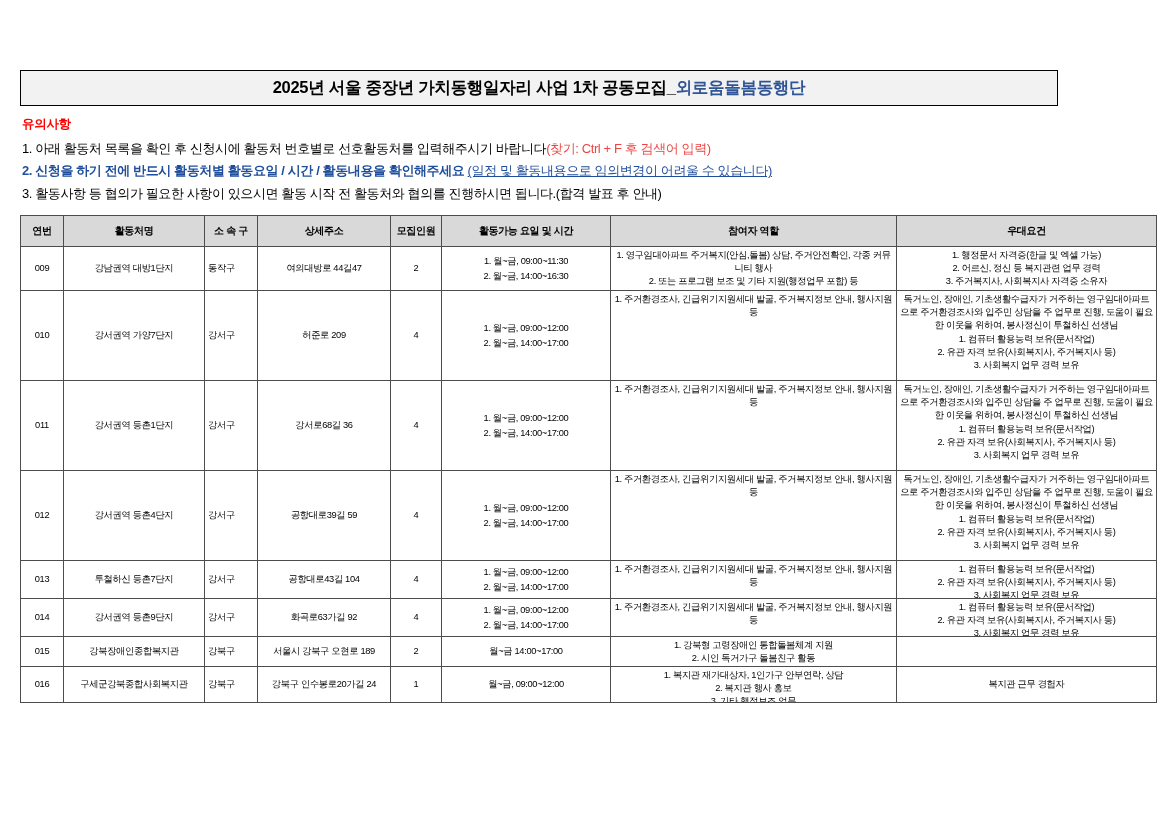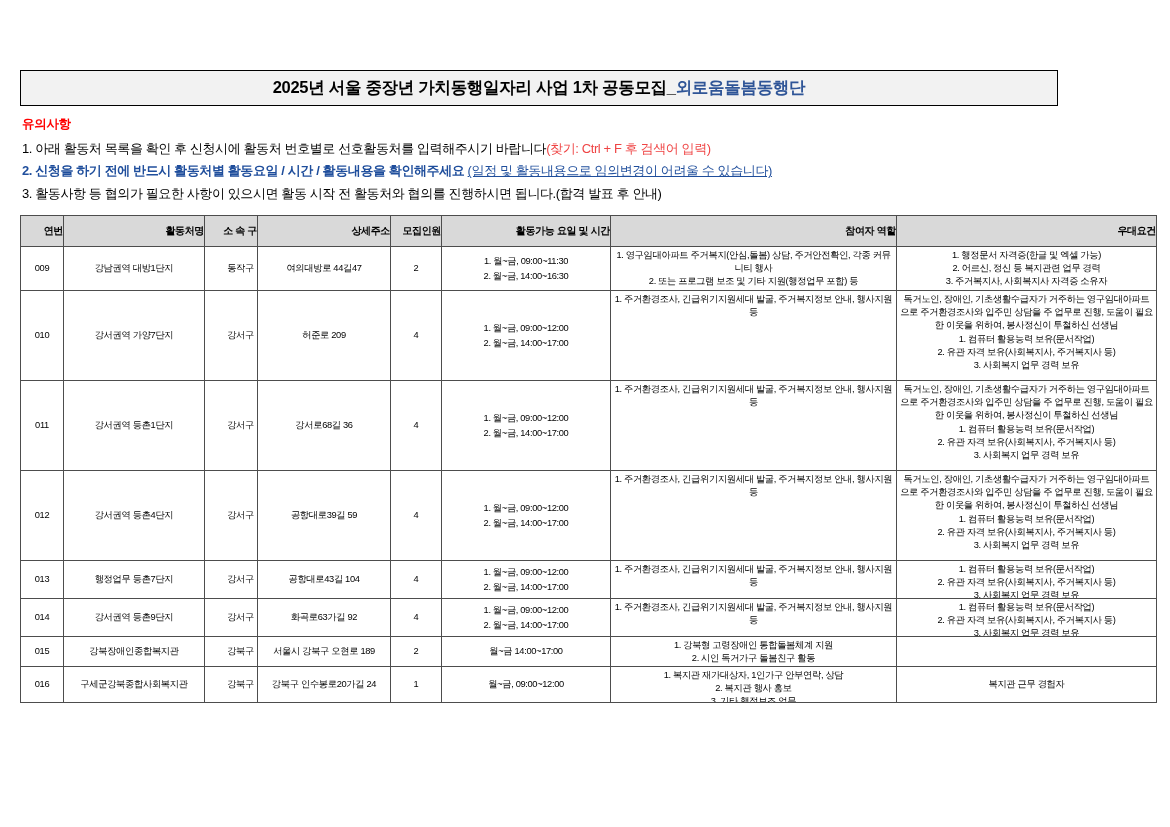"연번" table.grid thead th { text-align: right -> center }
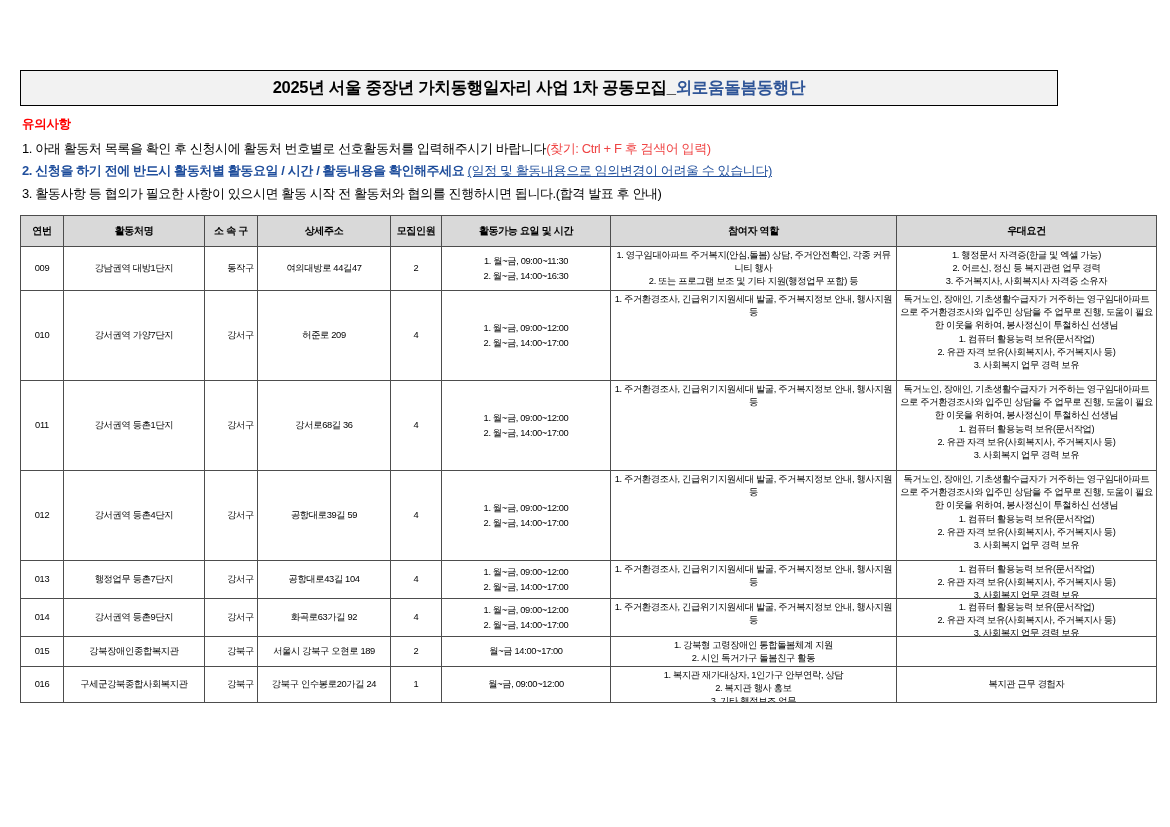"동작구" .c-gu { text-align: right -> left }
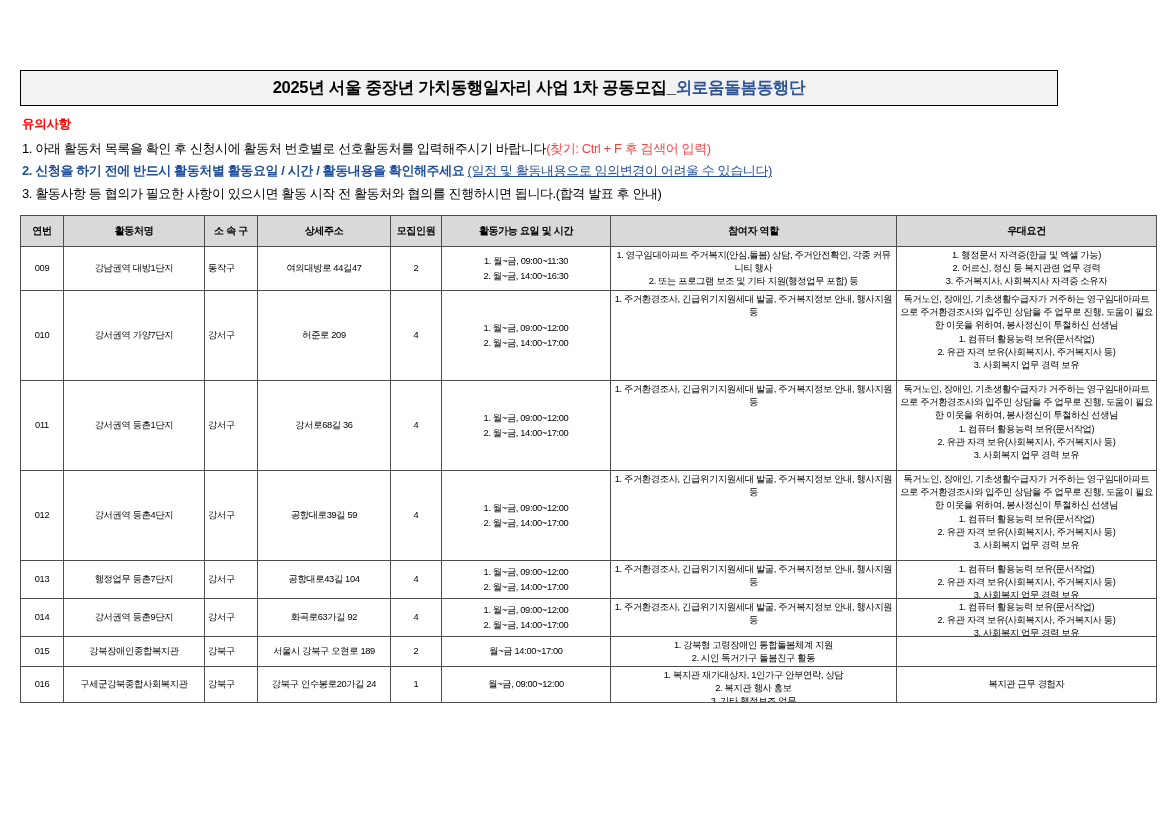"행정업무 등촌7단지" div.cellwrap { text: 행정업무 -> 투철하신 }
